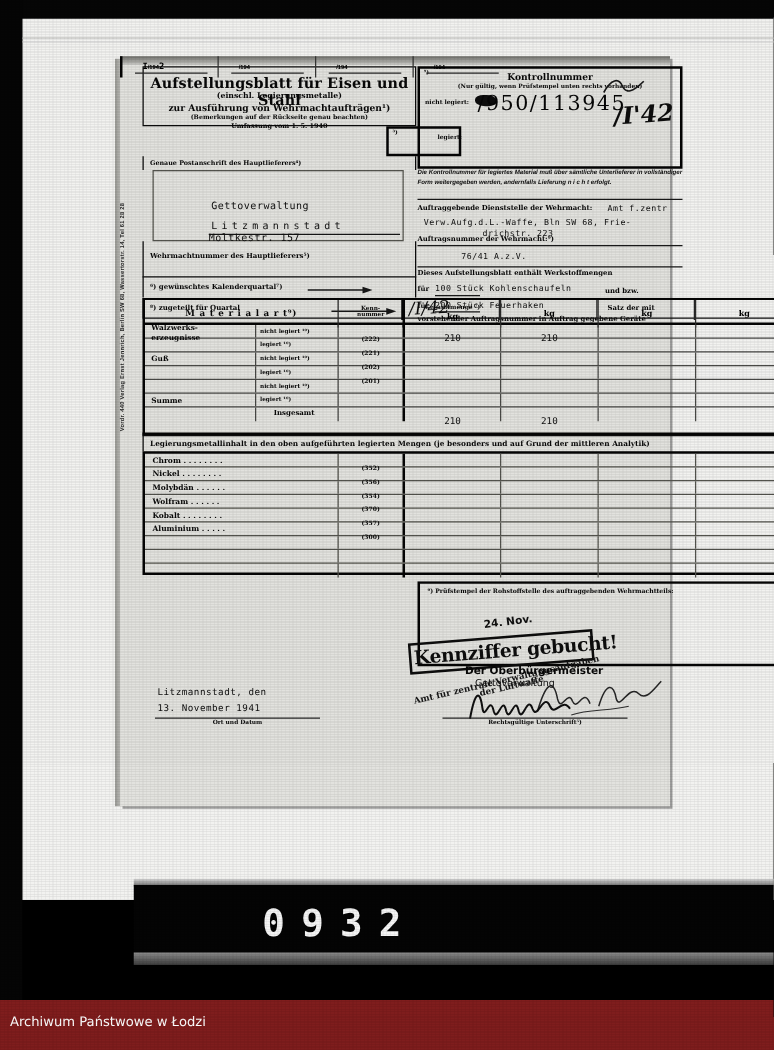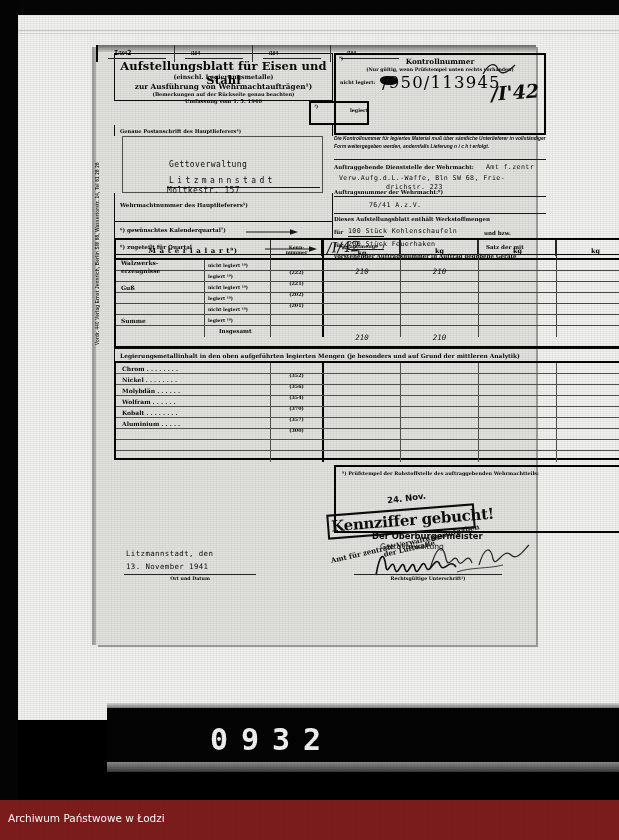"210" .val { font-style: italic -> none }
